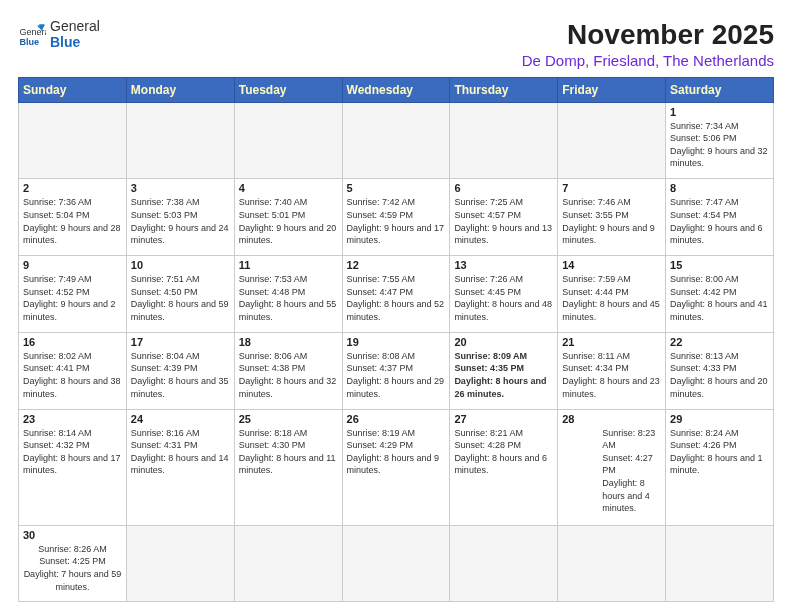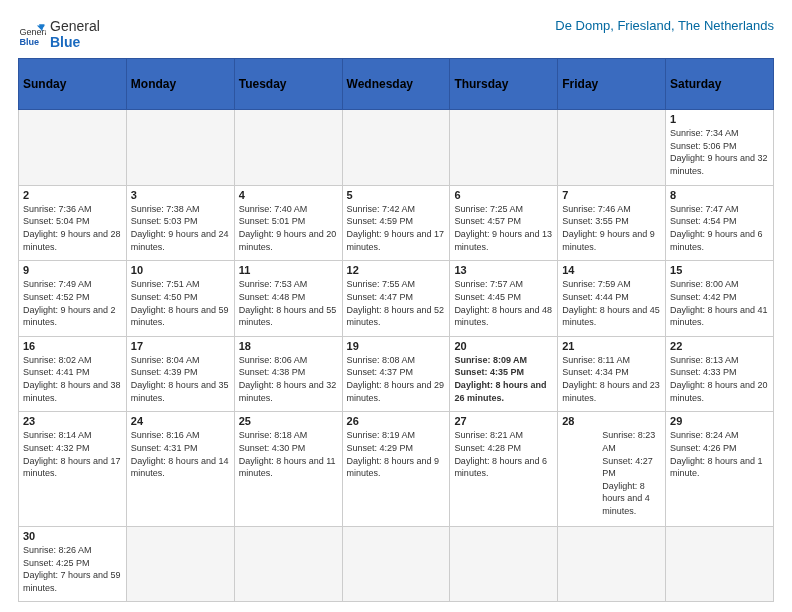"November 2025" div.month-title { html: none -> <div>November 2025</div> }
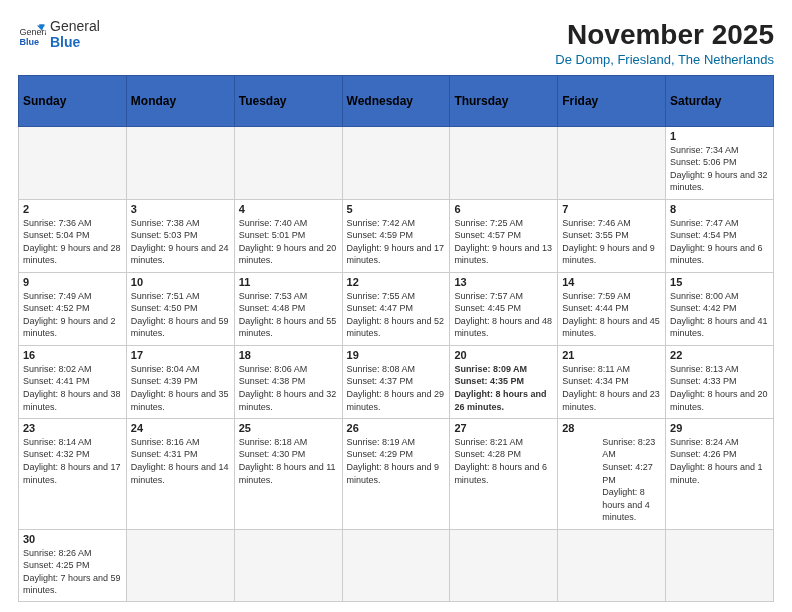"De Domp, Friesland, The Netherlands" .subtitle { color: #0369a1 -> #6d28d9; font-size: 13px -> 15px }
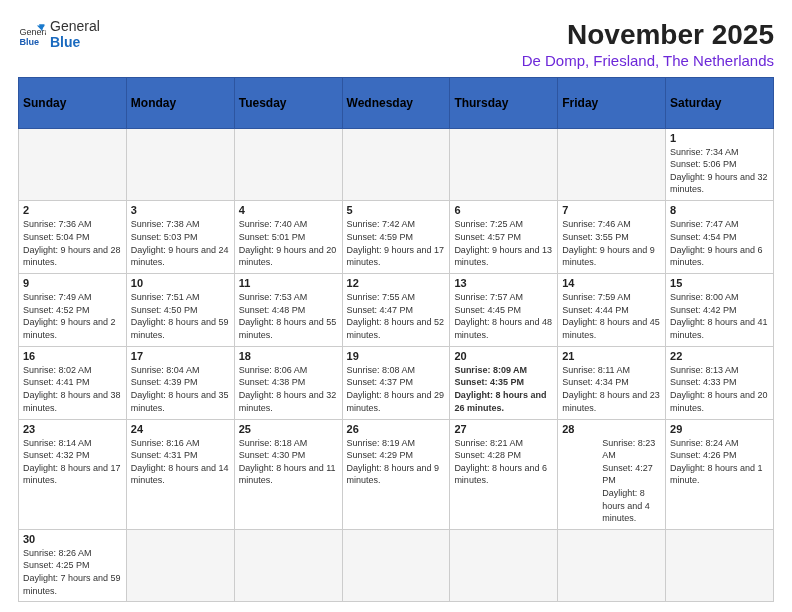"Sunday" .calendar th { color: #000000 -> #fef9c3; padding: 18px 4px -> 5px 4px }
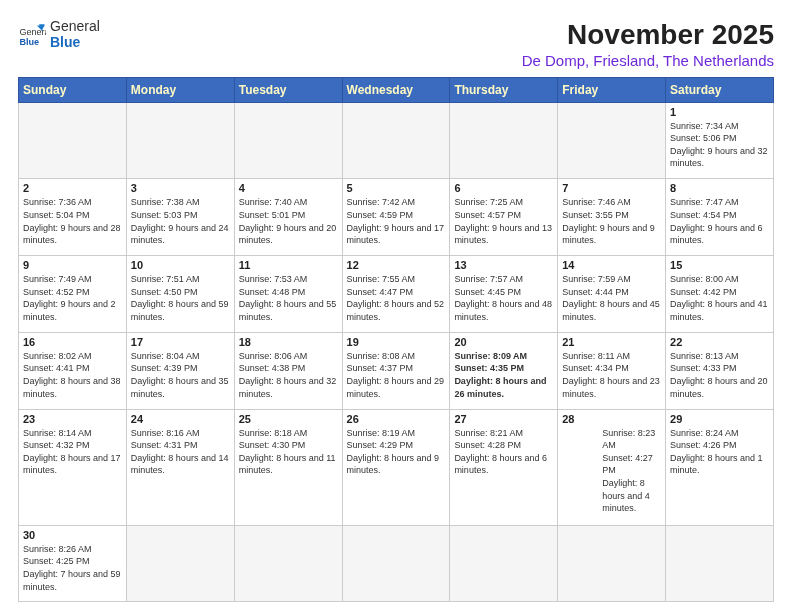"Sunrise: 7:57 AM" div.day-info { text: 7:57 -> 7:26 }
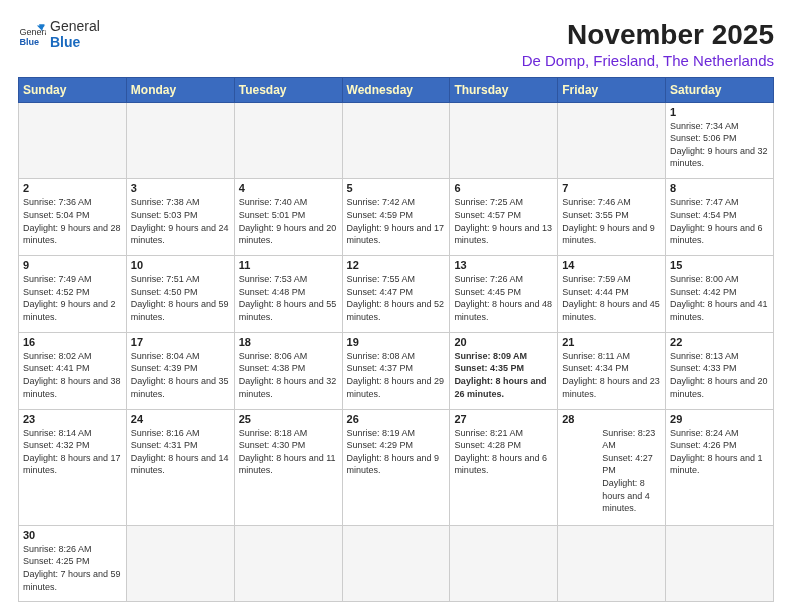"Sunrise: 8:26 AM" div.day-info { text-align: none -> center }
